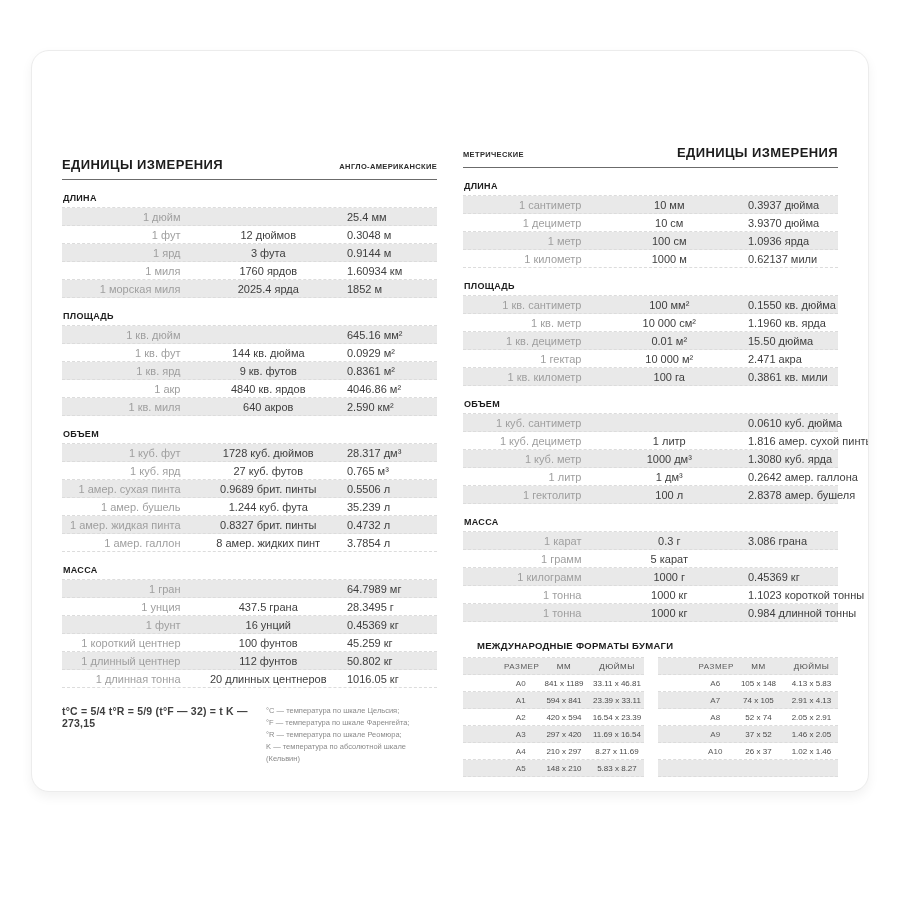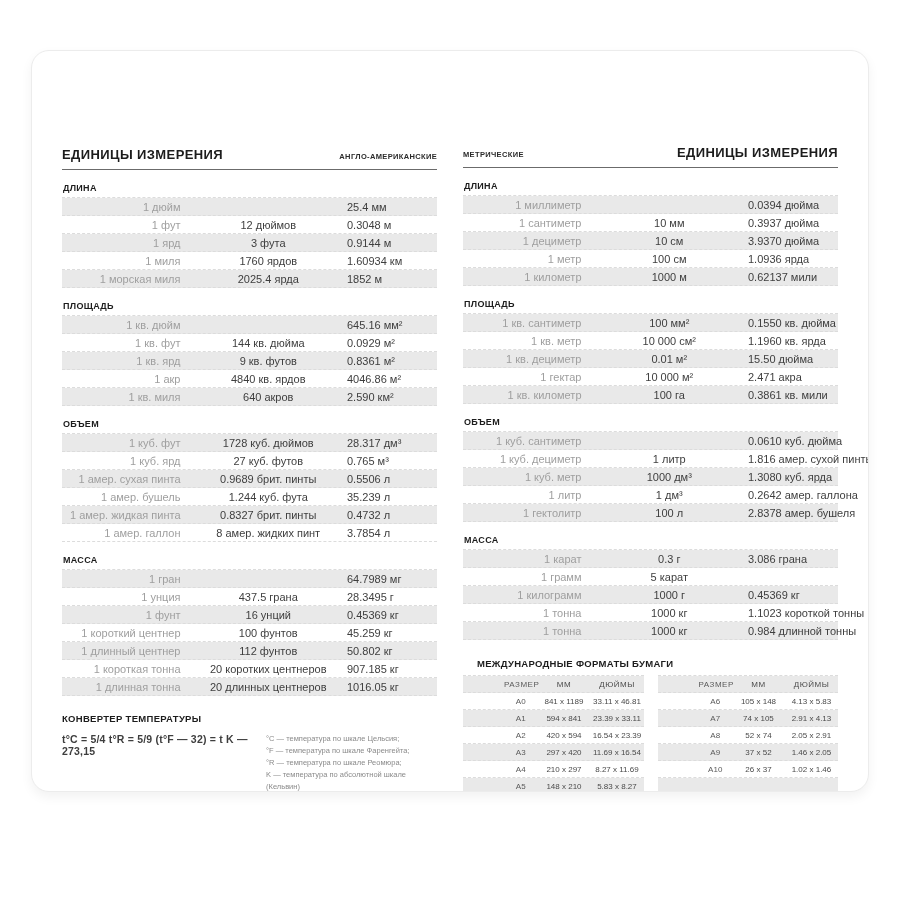"1 миллиметр" div.trow { html: <div> <span>1 миллиметр</span> <span></span> <span>0.0394 дюйма</span> </div> -> none }
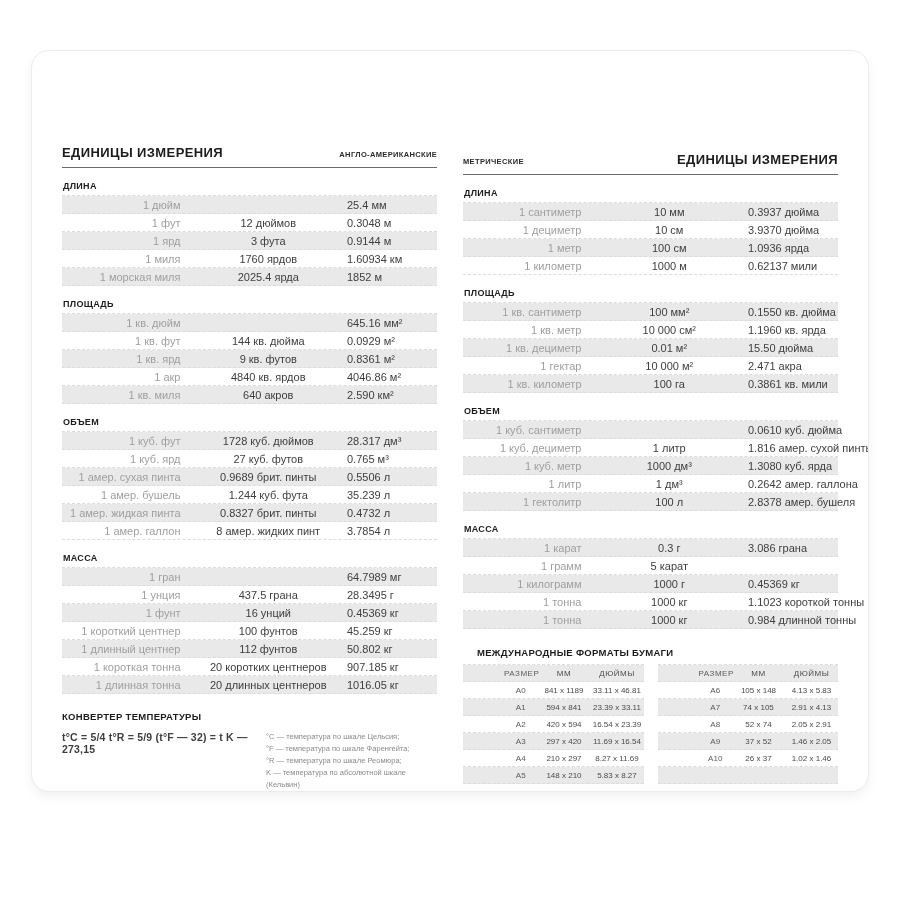"1 короткая тонна" div.trow { html: <div> <span>1 короткая тонна</span> <span>20 коротких центнеров</span> <span>907.185 кг</span> </div> -> none }
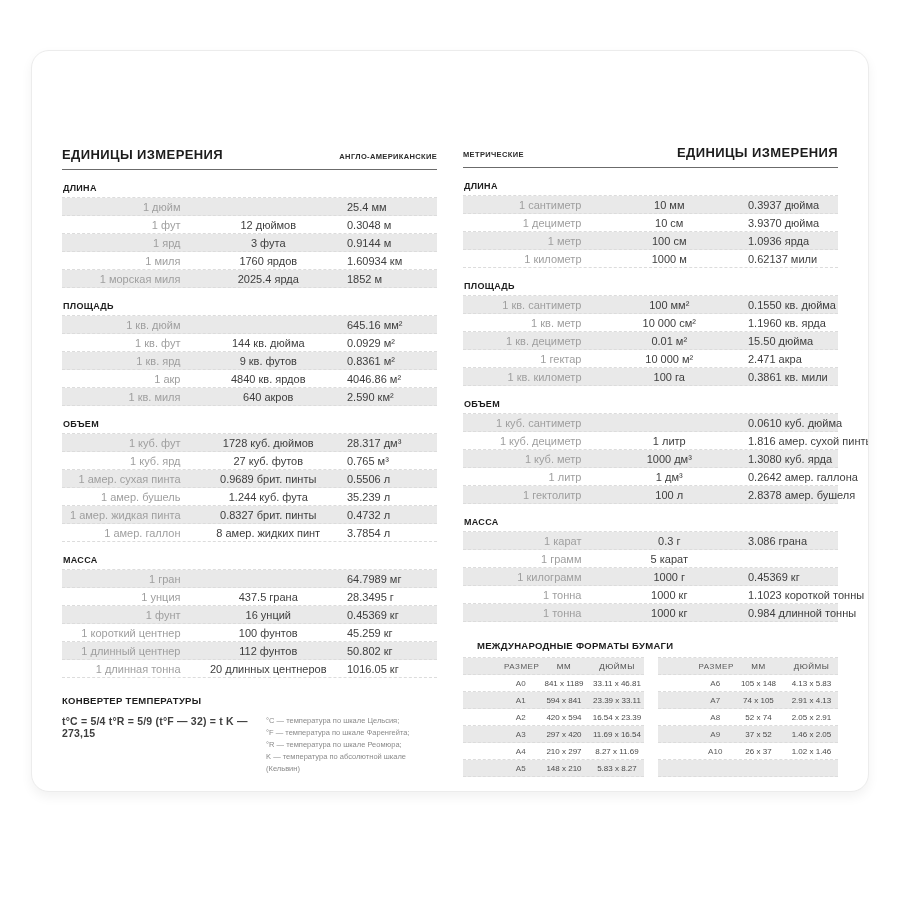"КОНВЕРТЕР ТЕМПЕРАТУРЫ" div.temp-title { html: <div>КОНВЕРТЕР ТЕМПЕРАТУРЫ</div> -> none }
